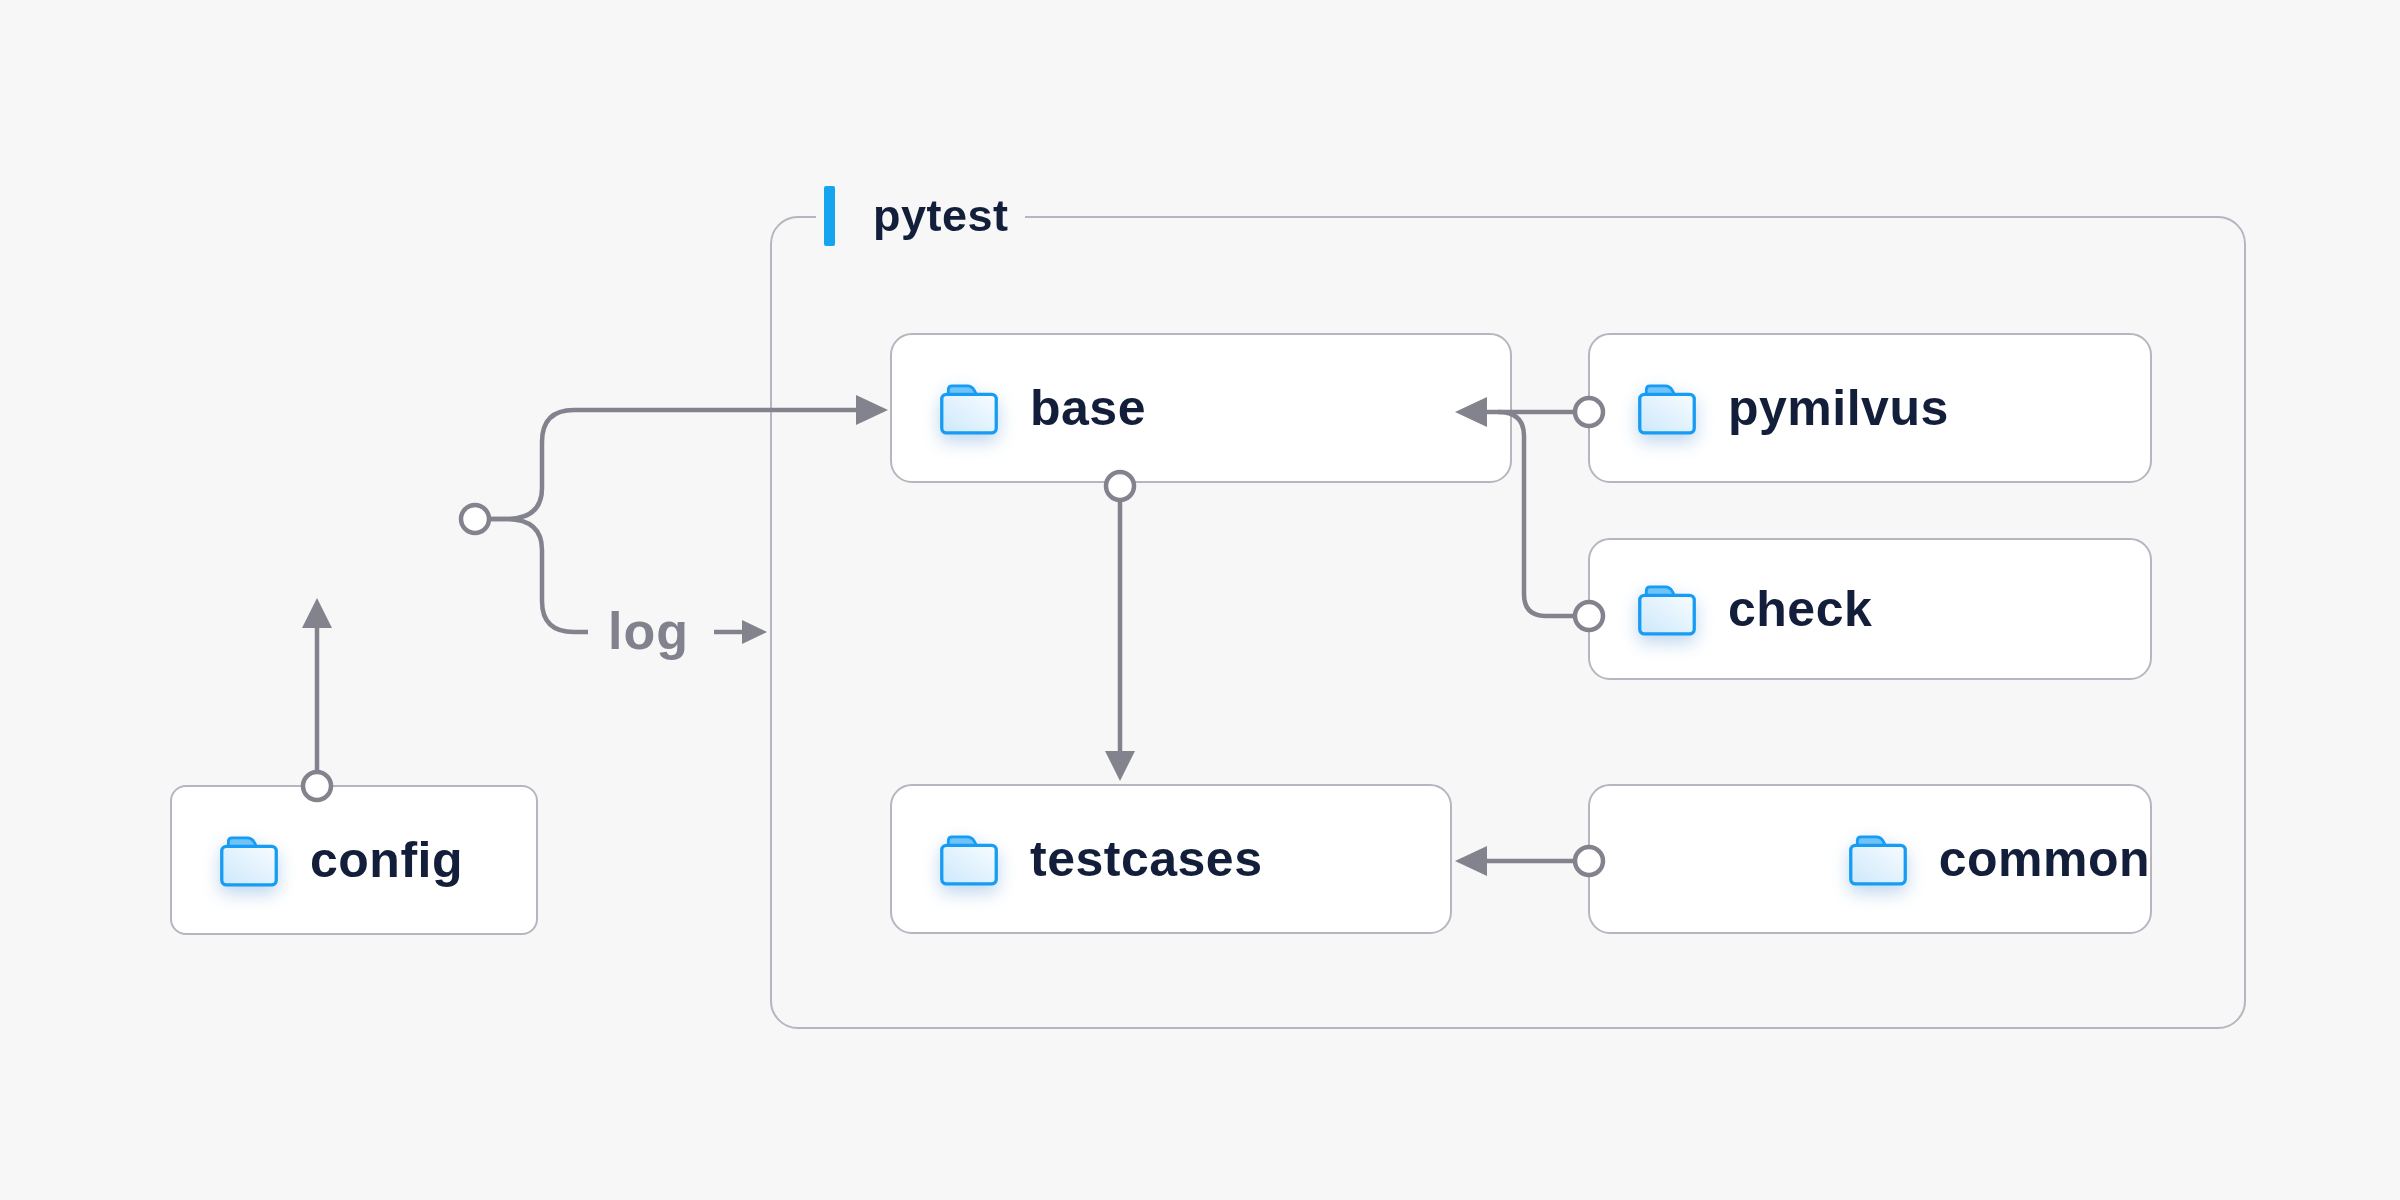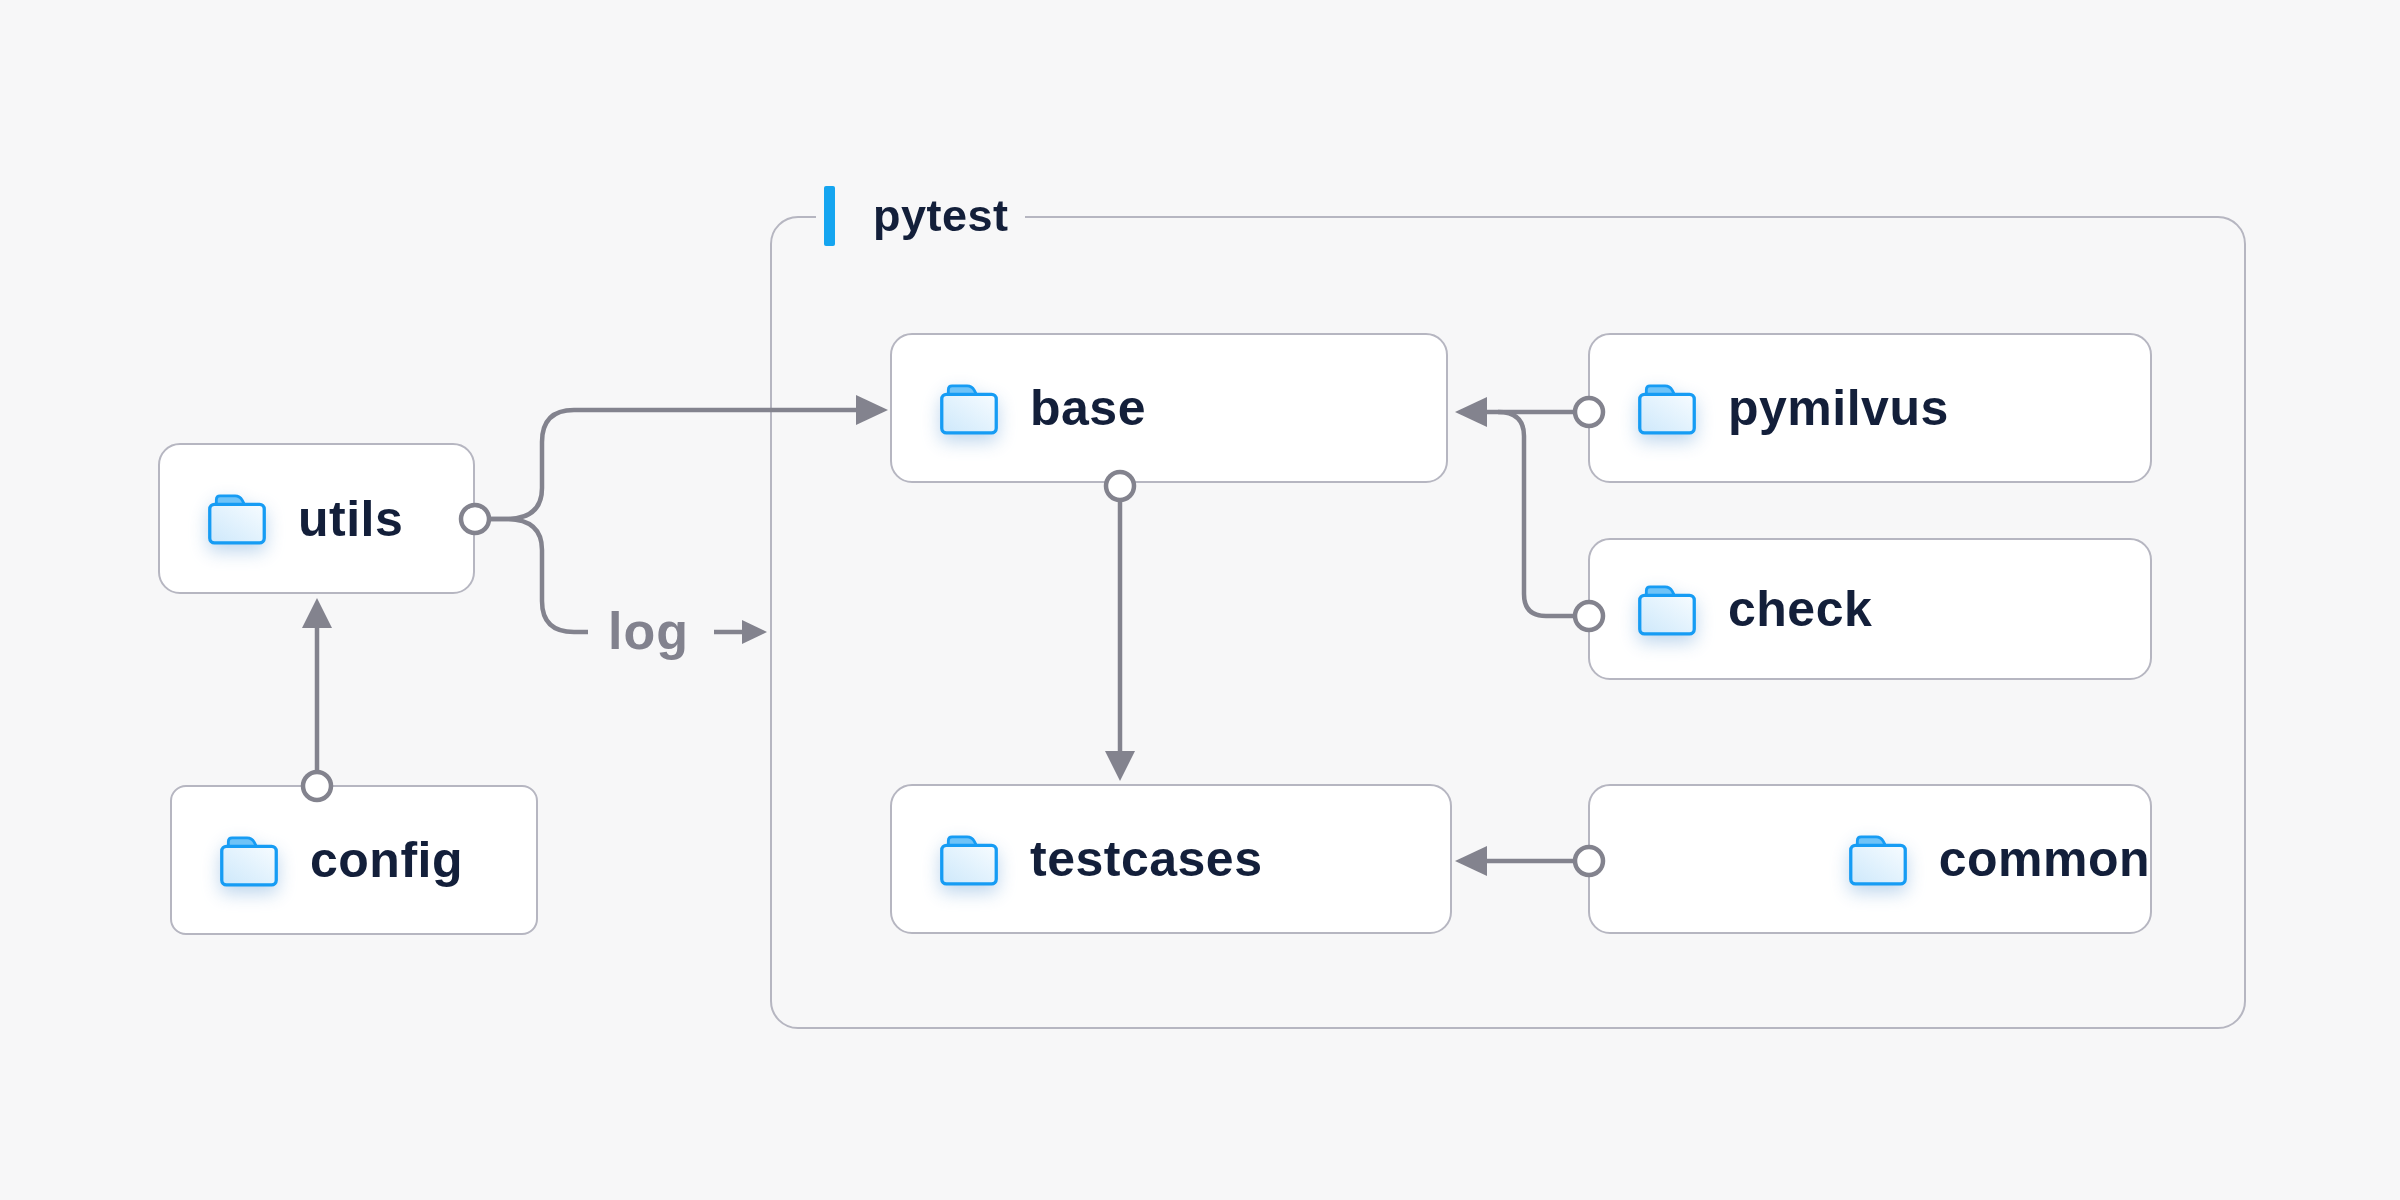"base" .node-base { width: 558px -> 622px }
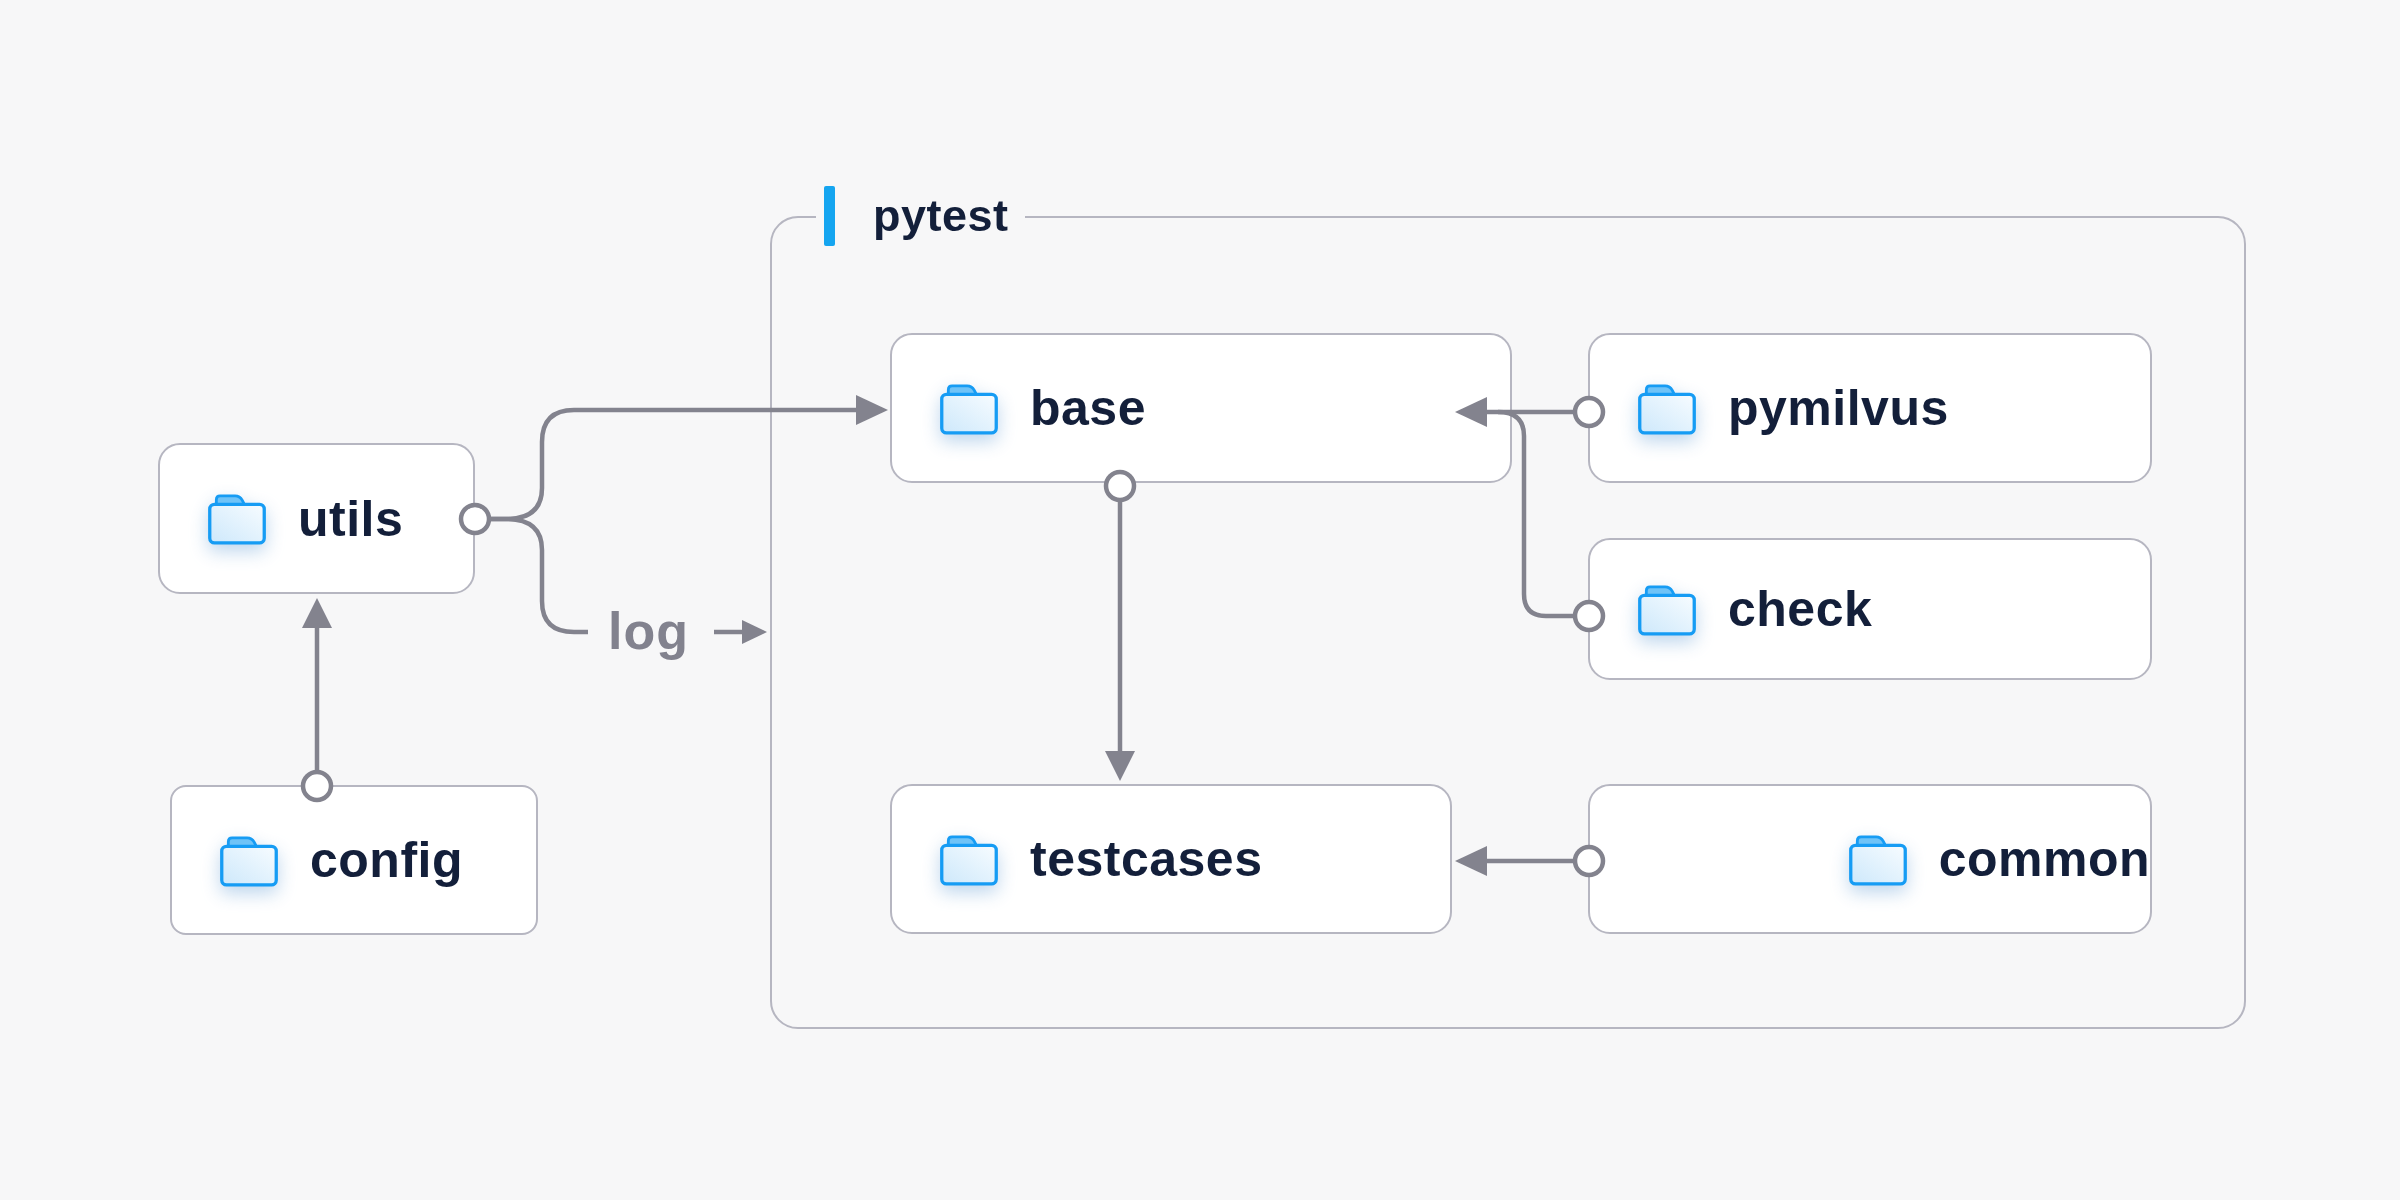"utils" div.node { html: <div> <svg> <use></use> </svg> <span>utils</span> </div> -> none }
